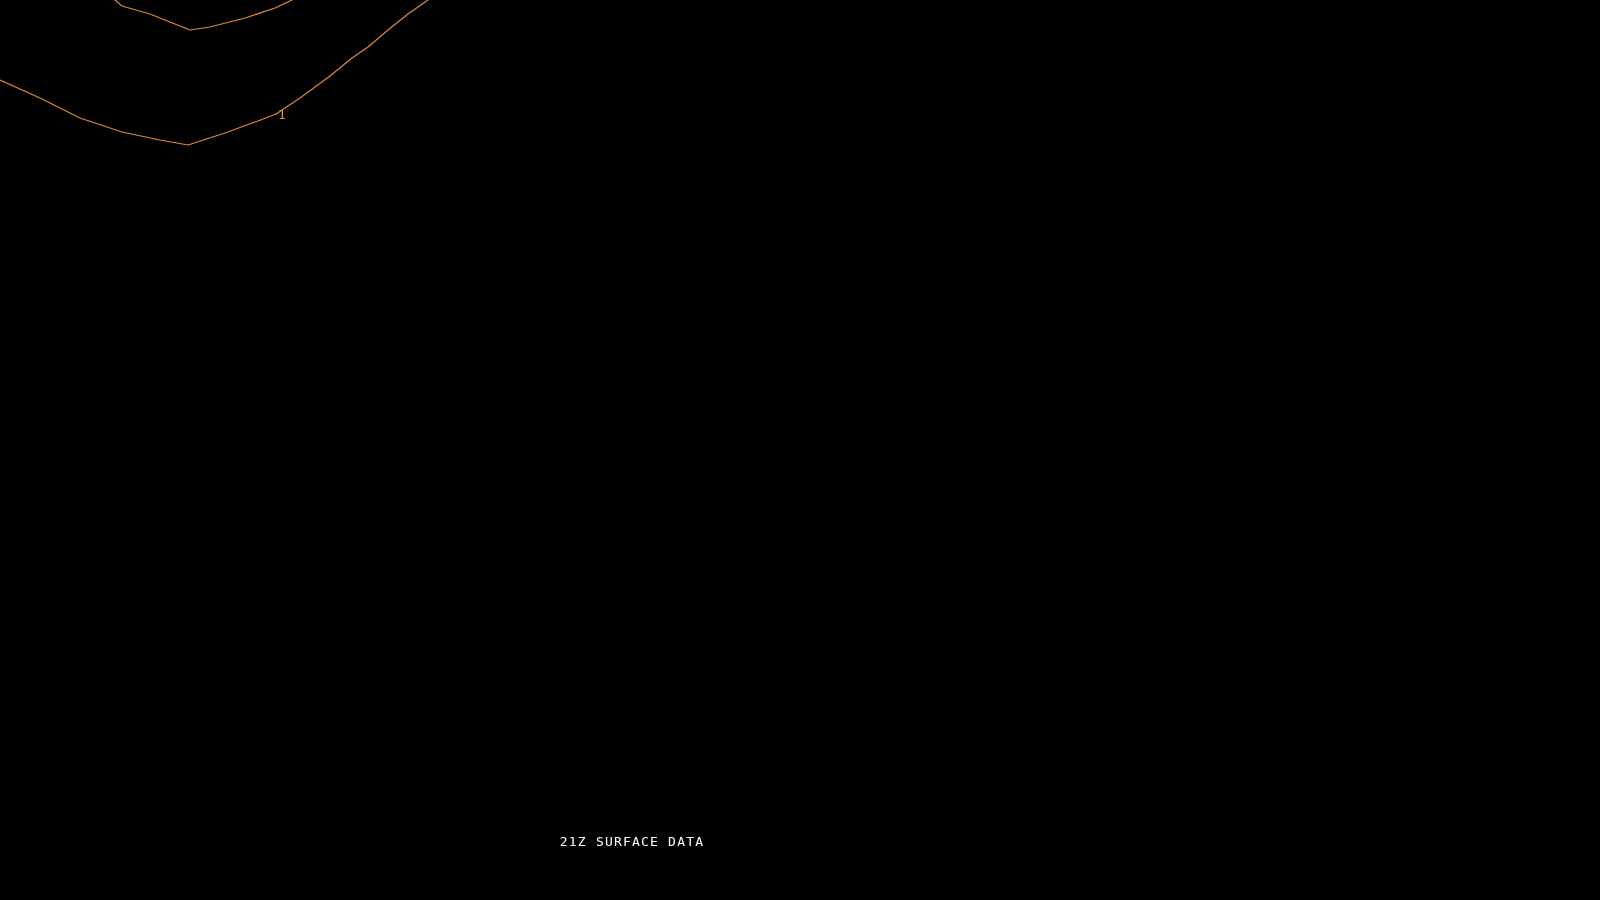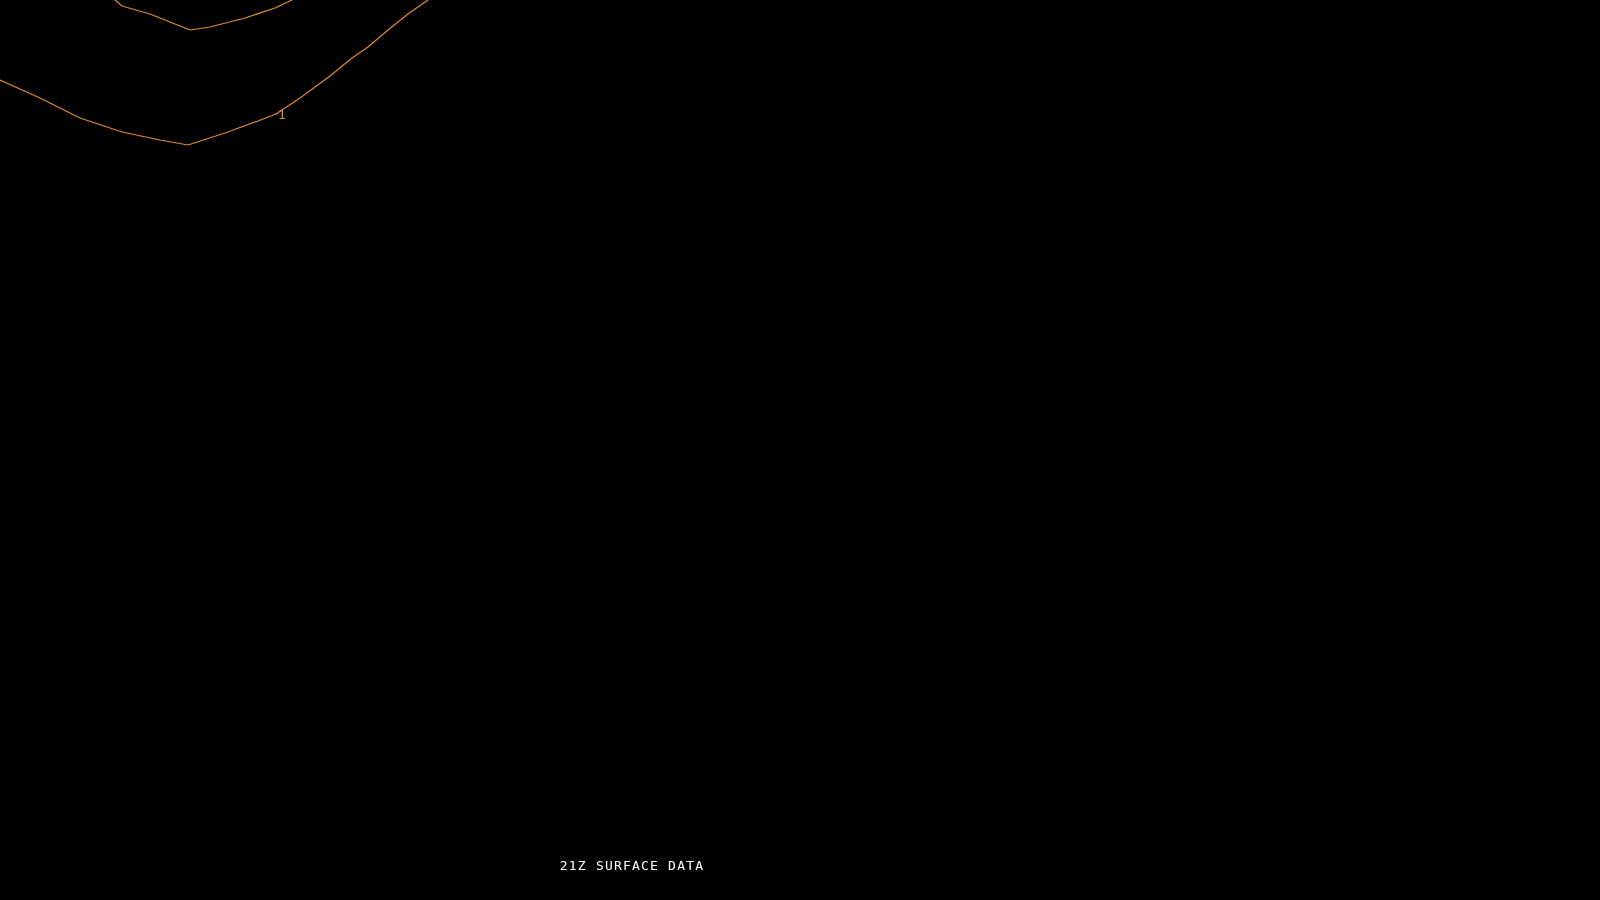"21Z SURFACE DATA" #caption { top: 858px -> 834px }
